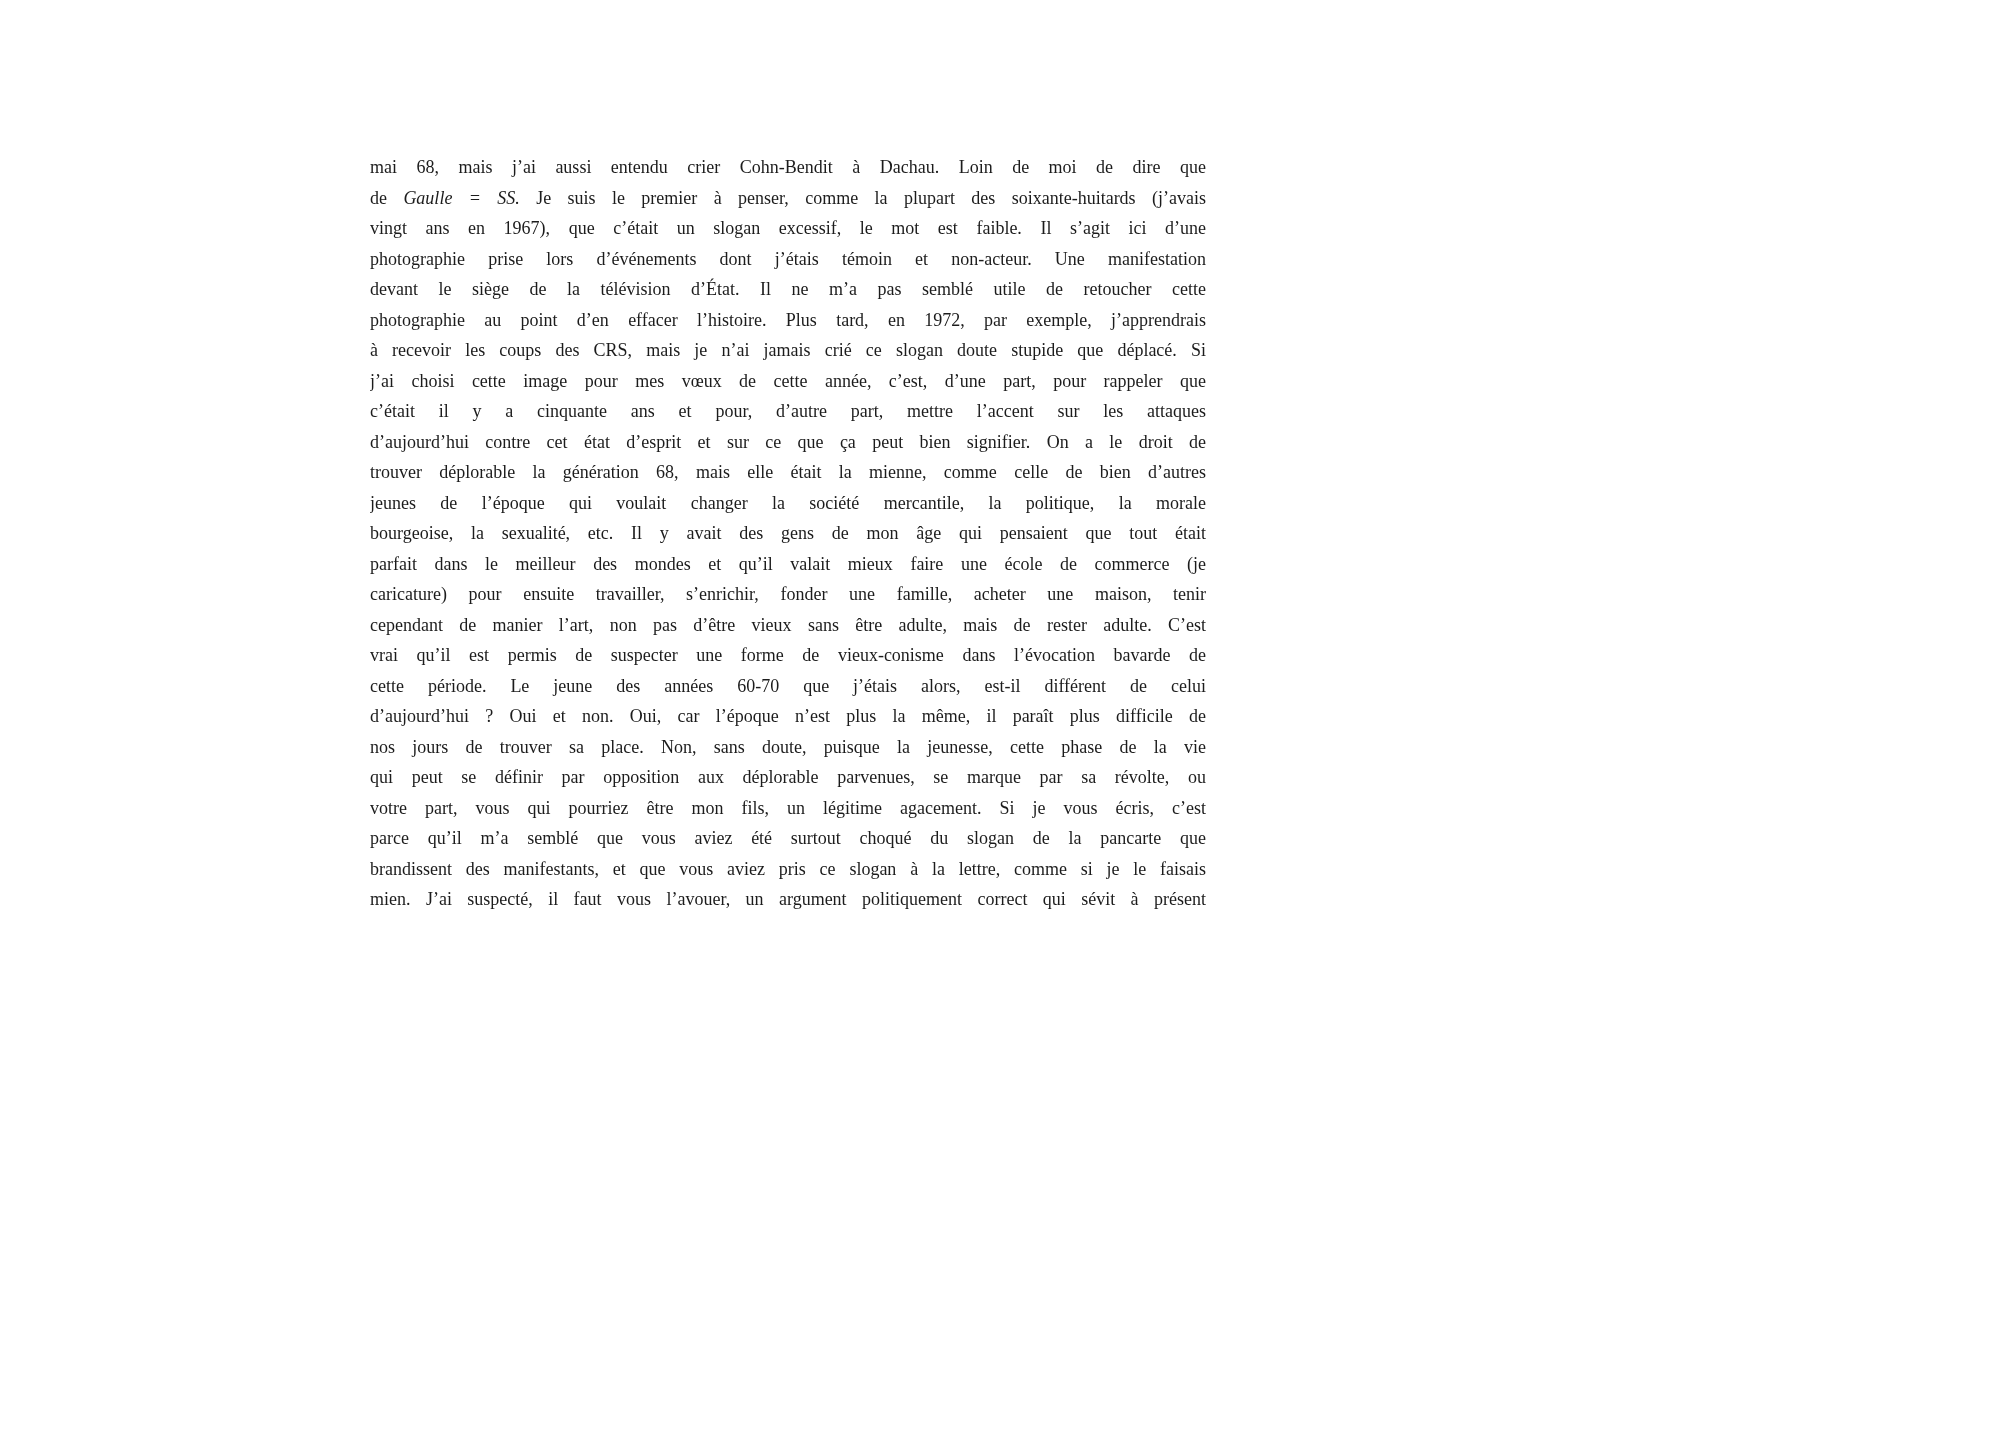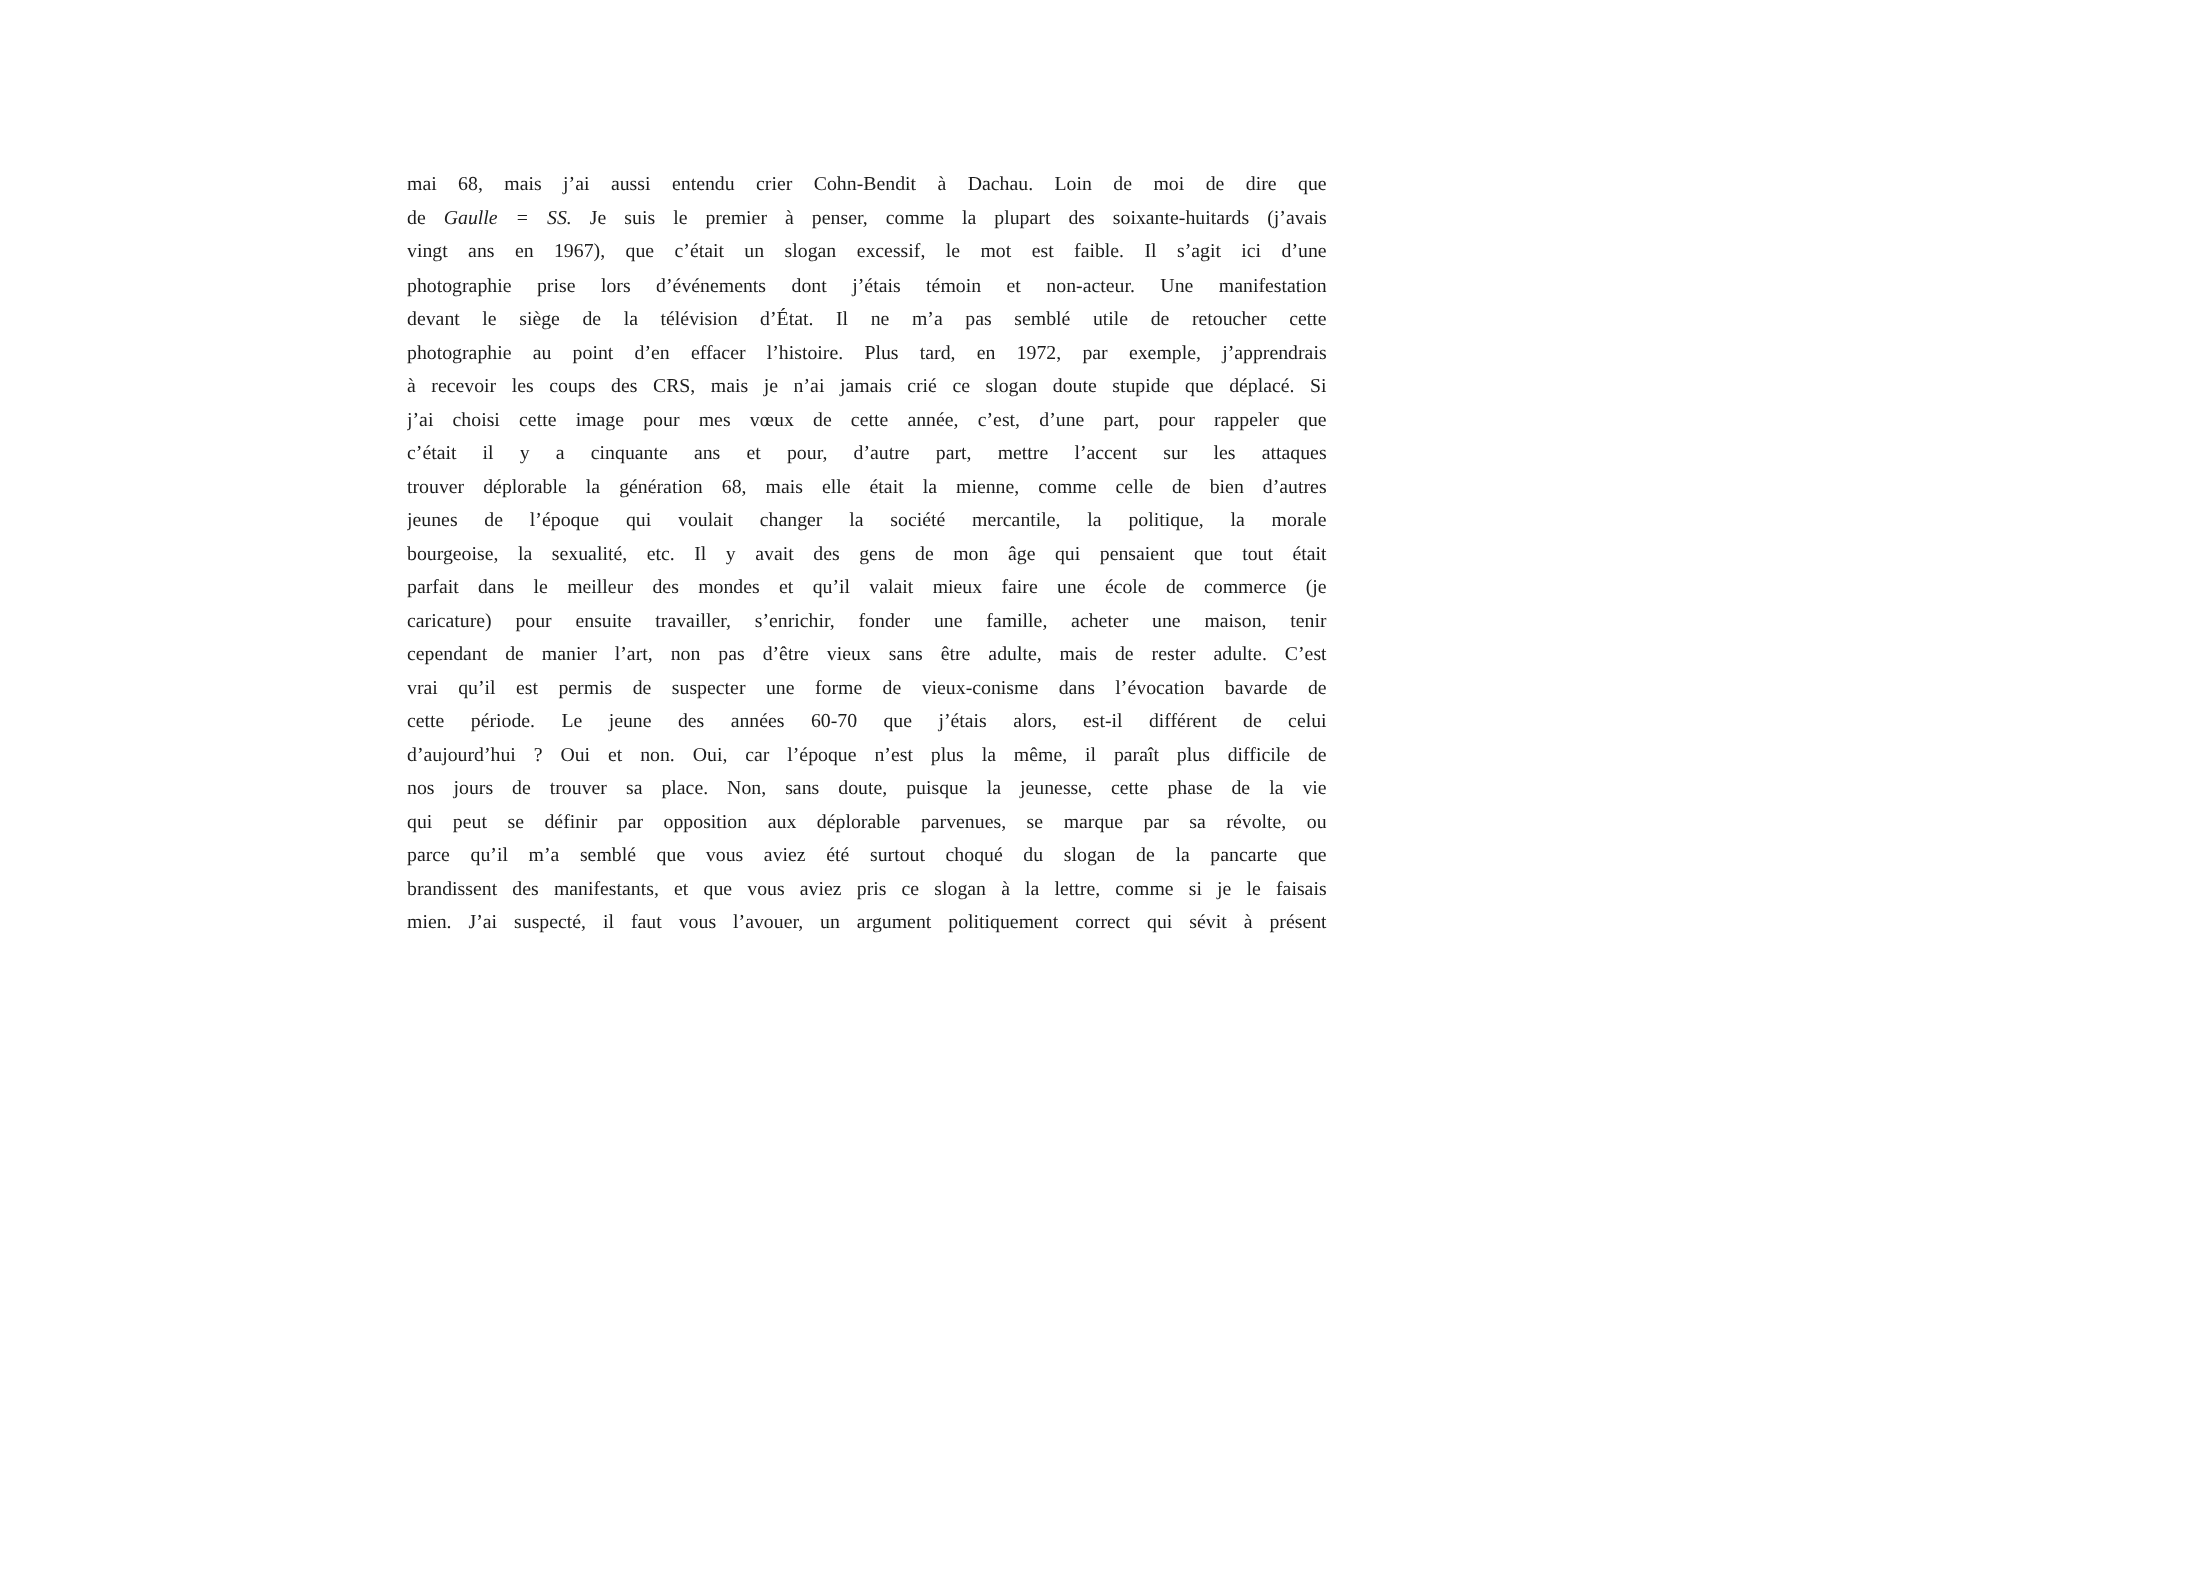"d’aujourd’hui contre cet état d’esprit" div.line { html: none -> <div>d’aujourd’hui contre cet état d’esprit et sur ce que ça peut bien signifier. On a le droit de</div> }
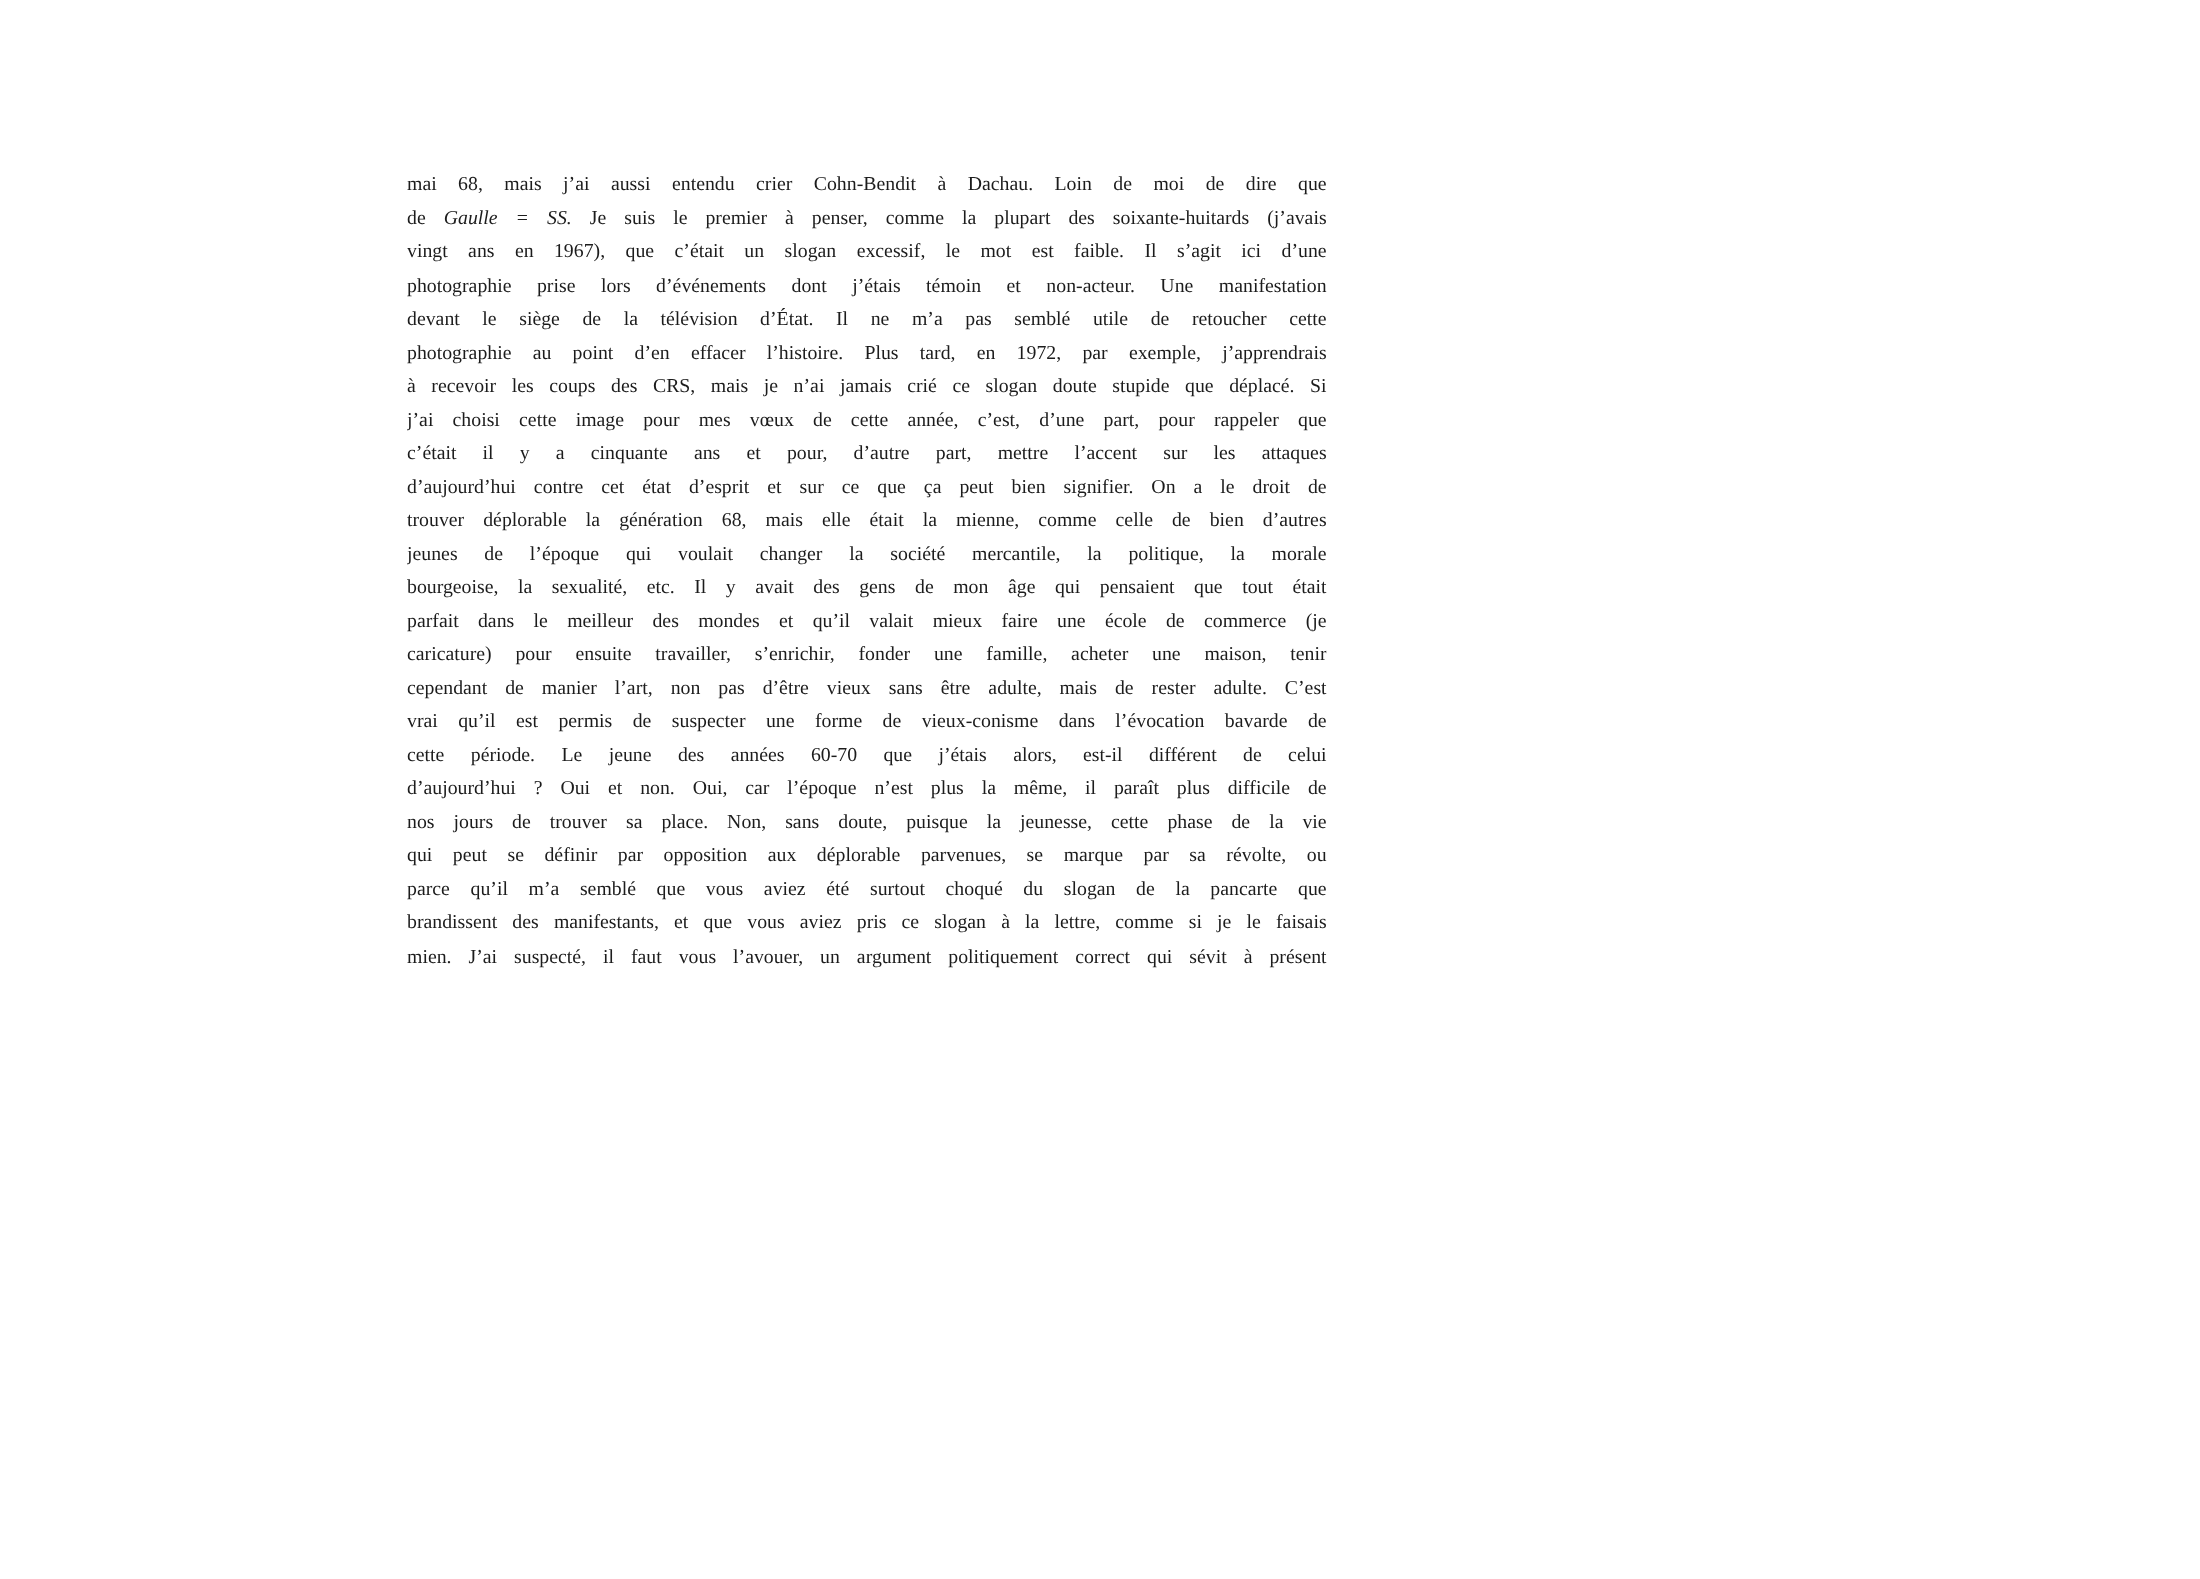"votre part, vous qui pourriez" div.line { html: none -> <div>votre part, vous qui pourriez être mon fils, un légitime agacement. Si je vous écris, c’est</div> }
